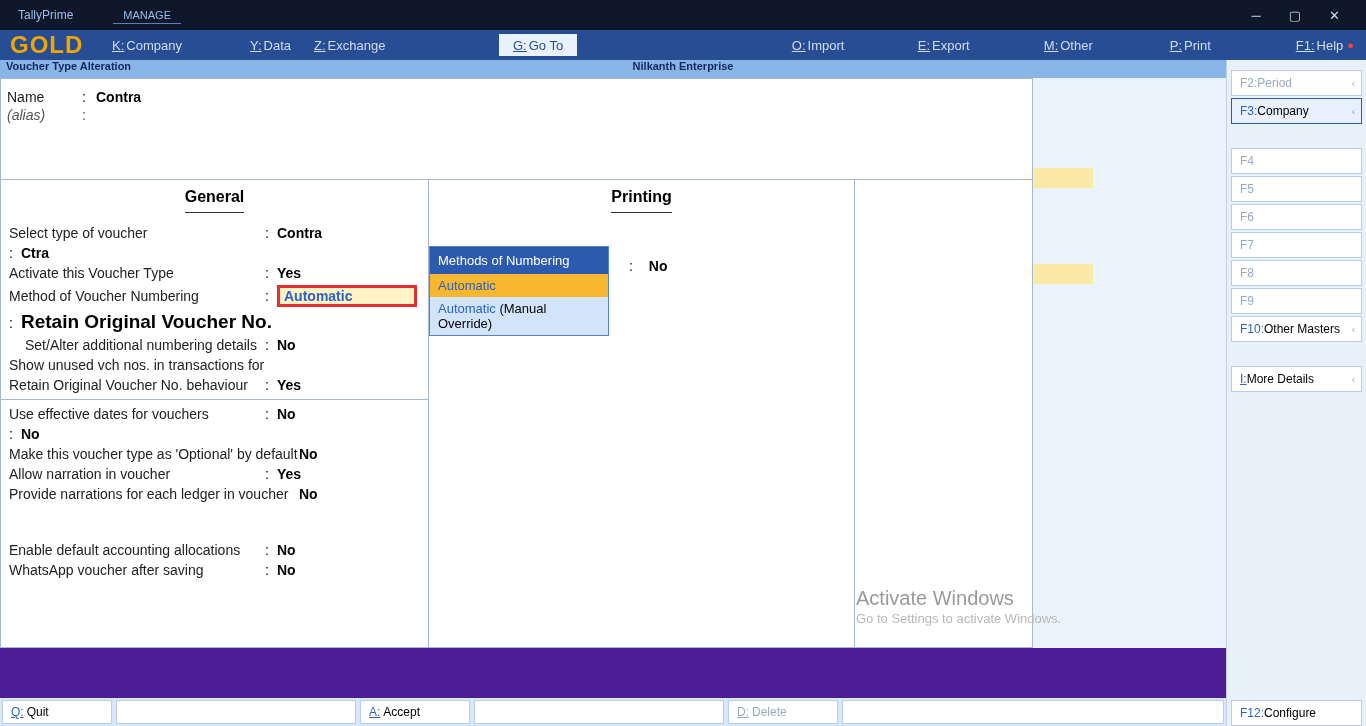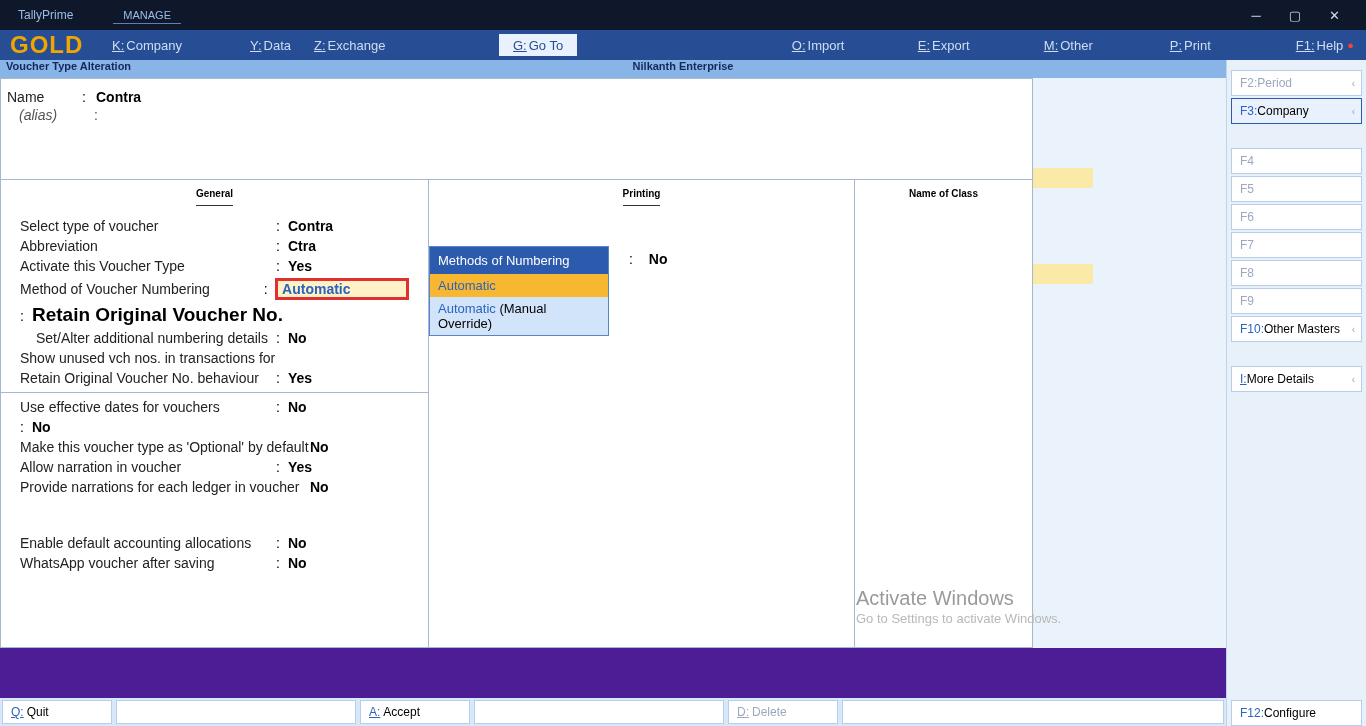"(alias)" .alias-row { padding: 0 6px 4px 18px -> 0 6px 4px 6px }
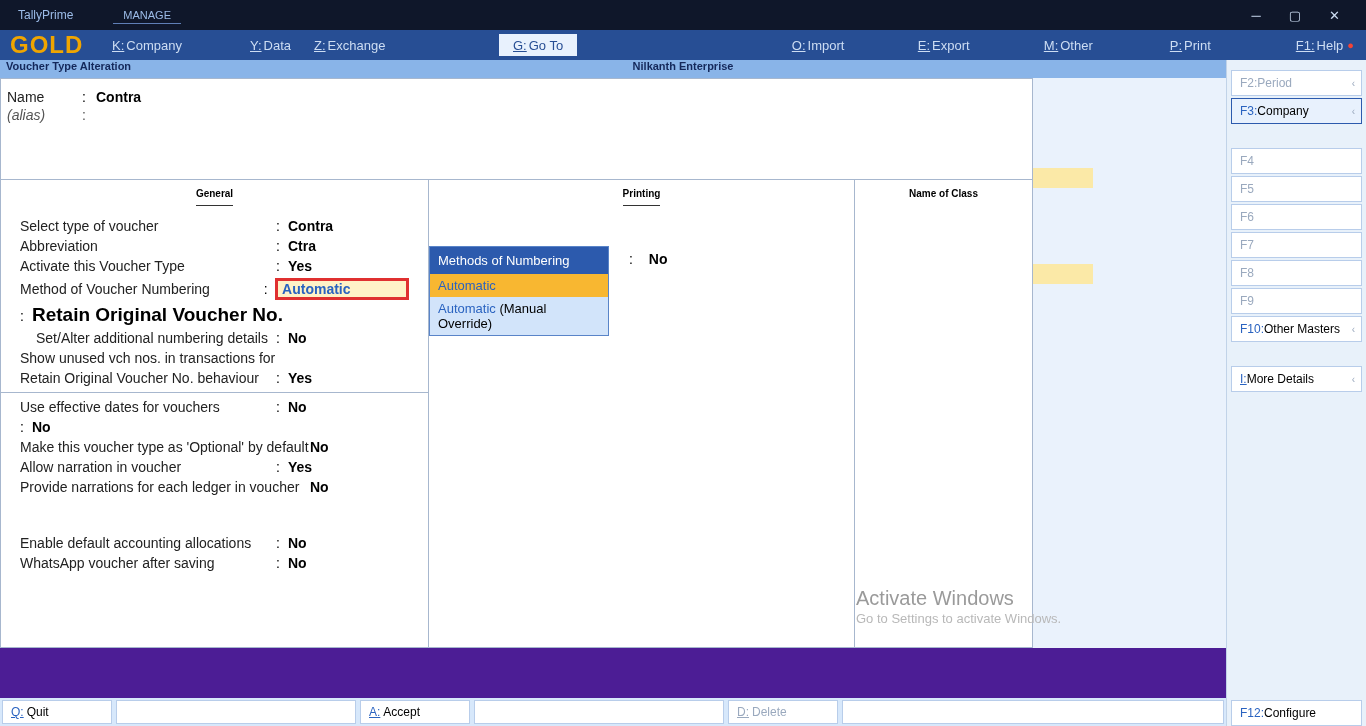"General" .col-head { font-size: 10px -> 16px }
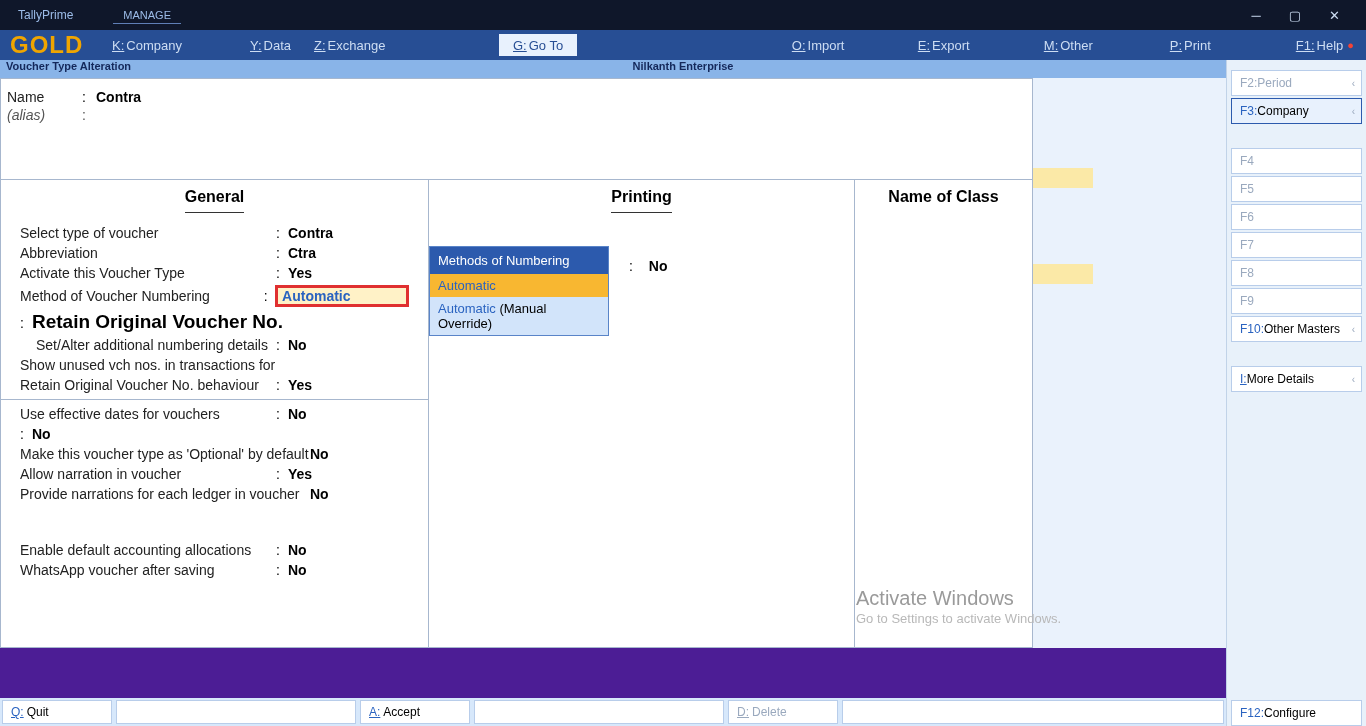"Name of Class" div.col { html: <div> <div>Name of Class</div> </div> -> none }
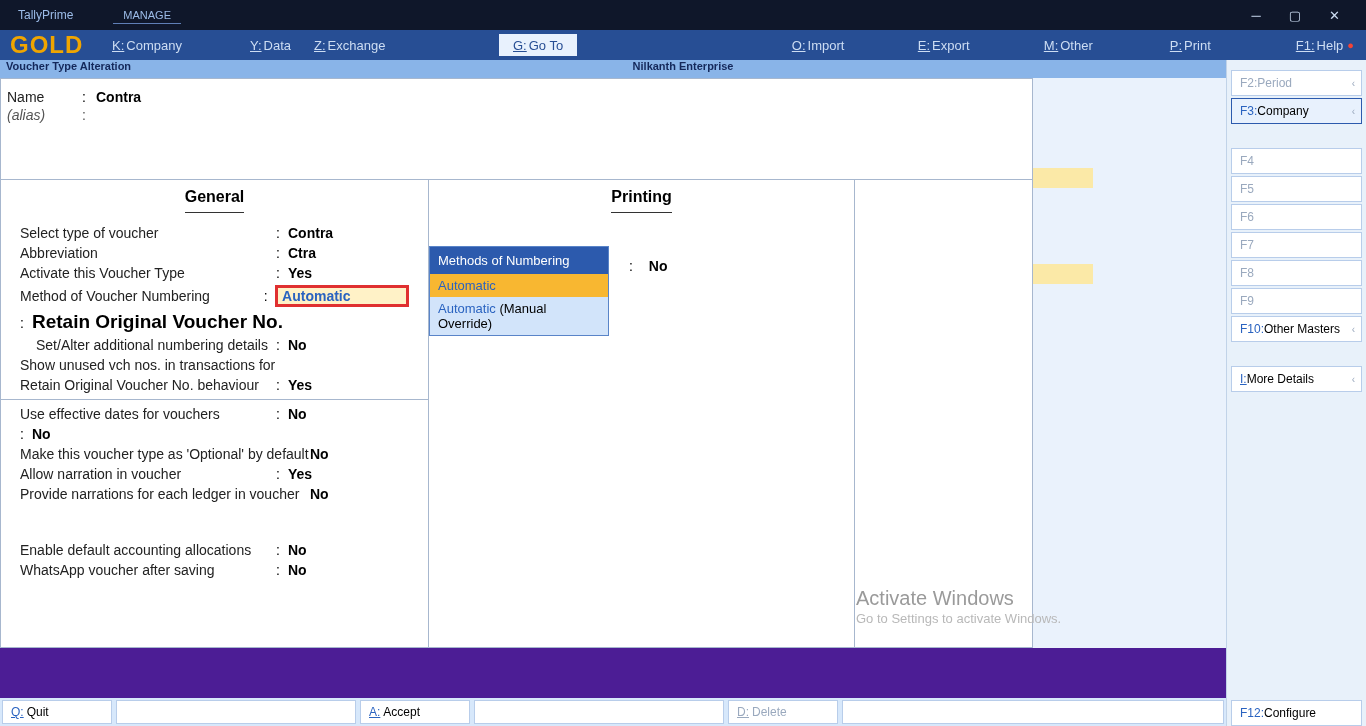"Select type of voucher" .field-row { padding: 2px 19px -> 2px 8px }
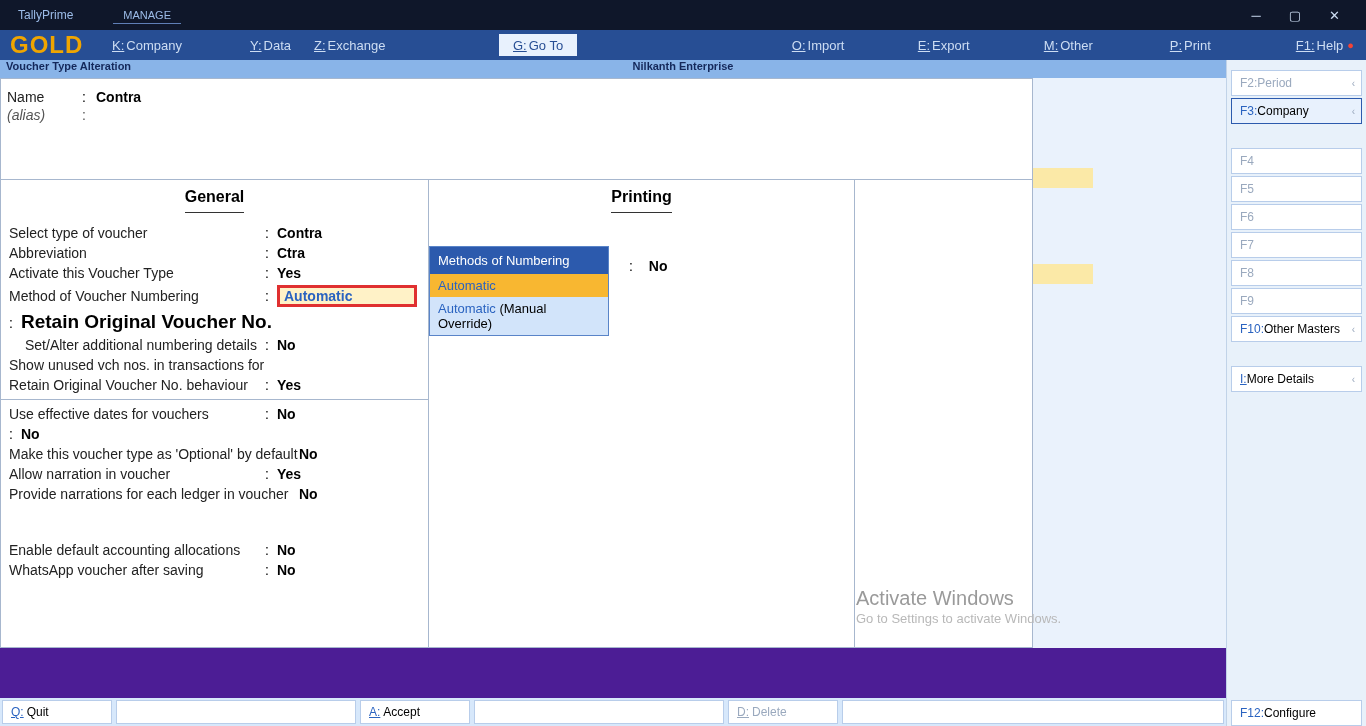"Abbreviation" span.flabel { html: <span>Abbreviation</span> -> none }
